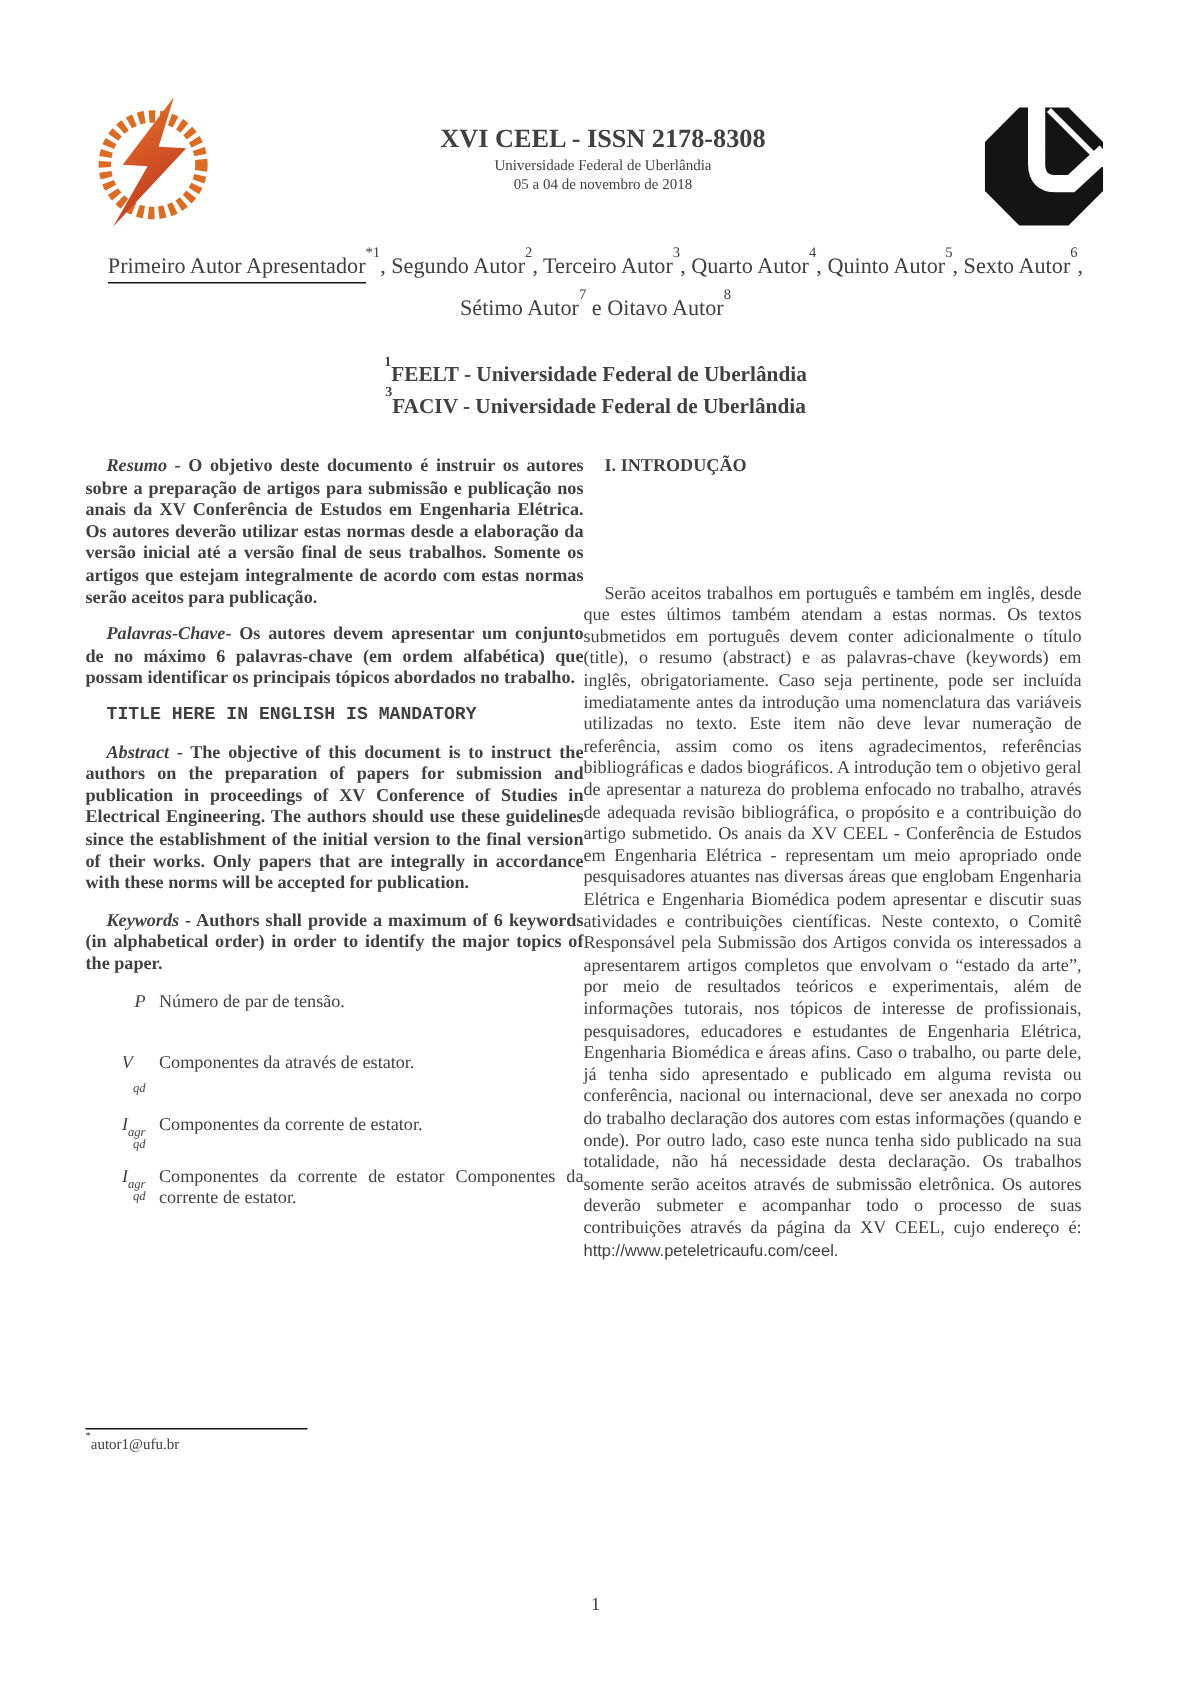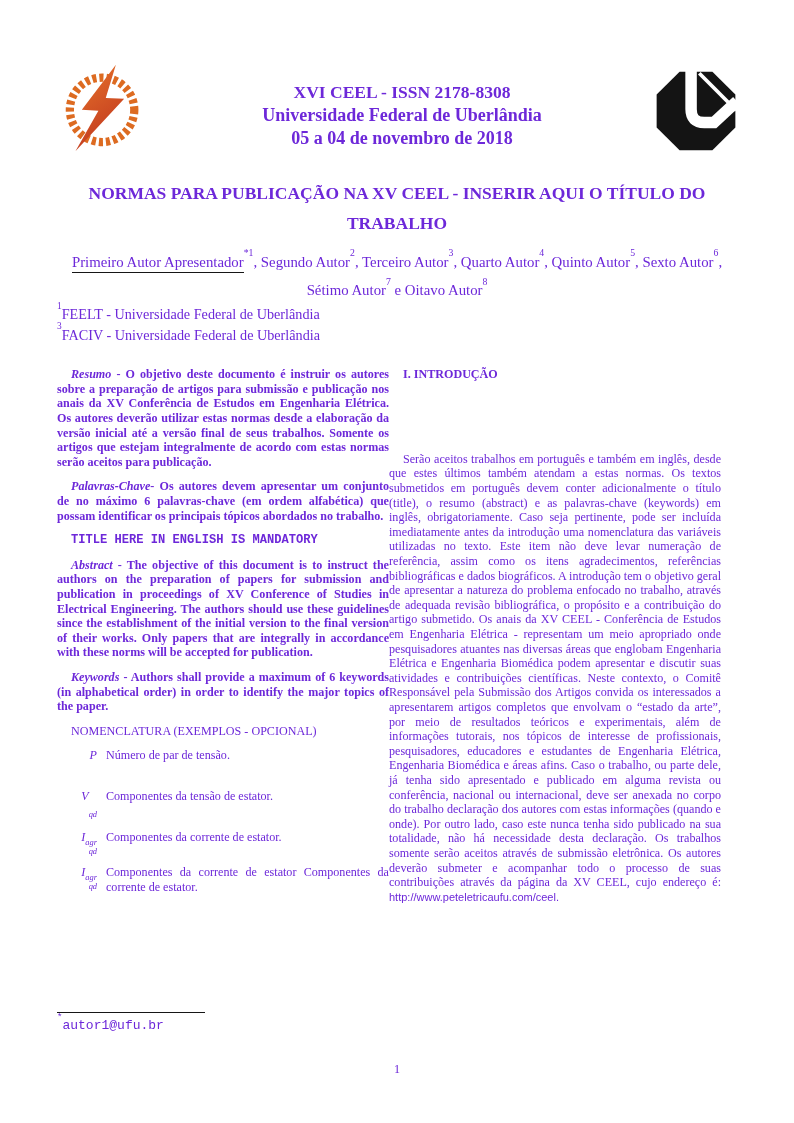"XVI CEEL - ISSN 2178-8308" .page { color: #6d28d9 -> #404040 }
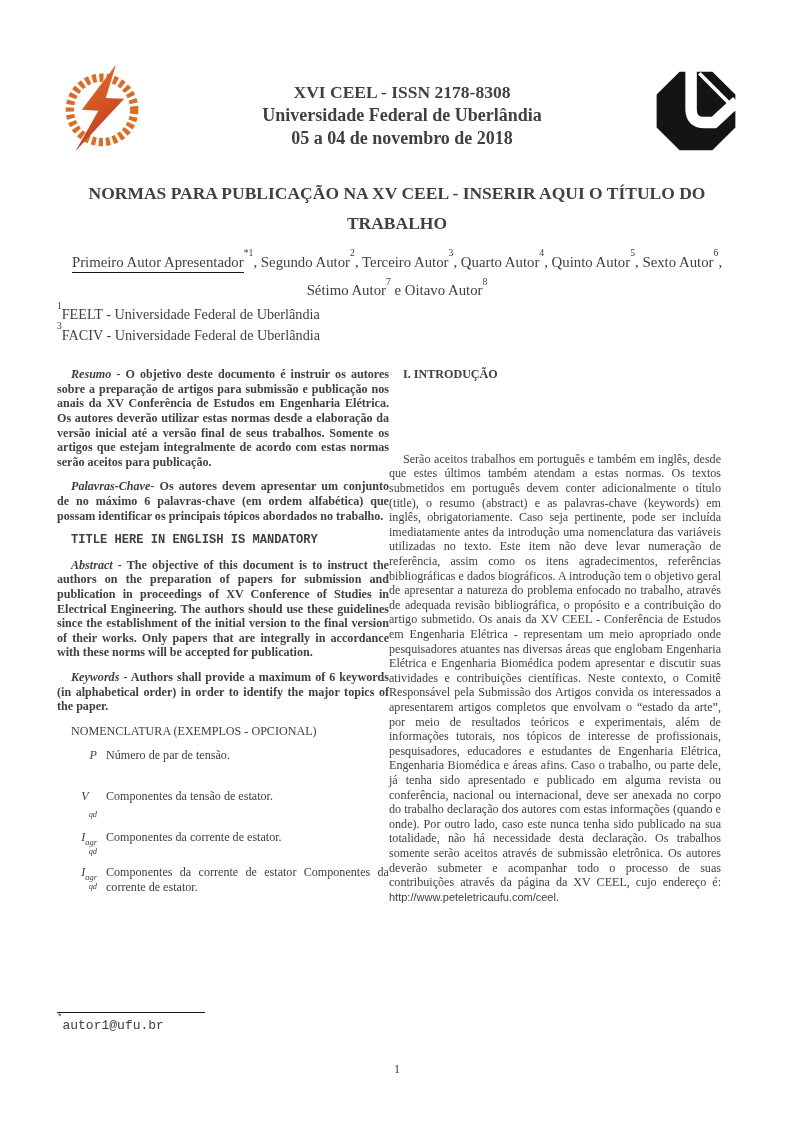"Universidade Federal de Uberlândia" .hdr-uni,.hdr-date { font-size: 18px -> 10px; font-weight: bold -> normal }
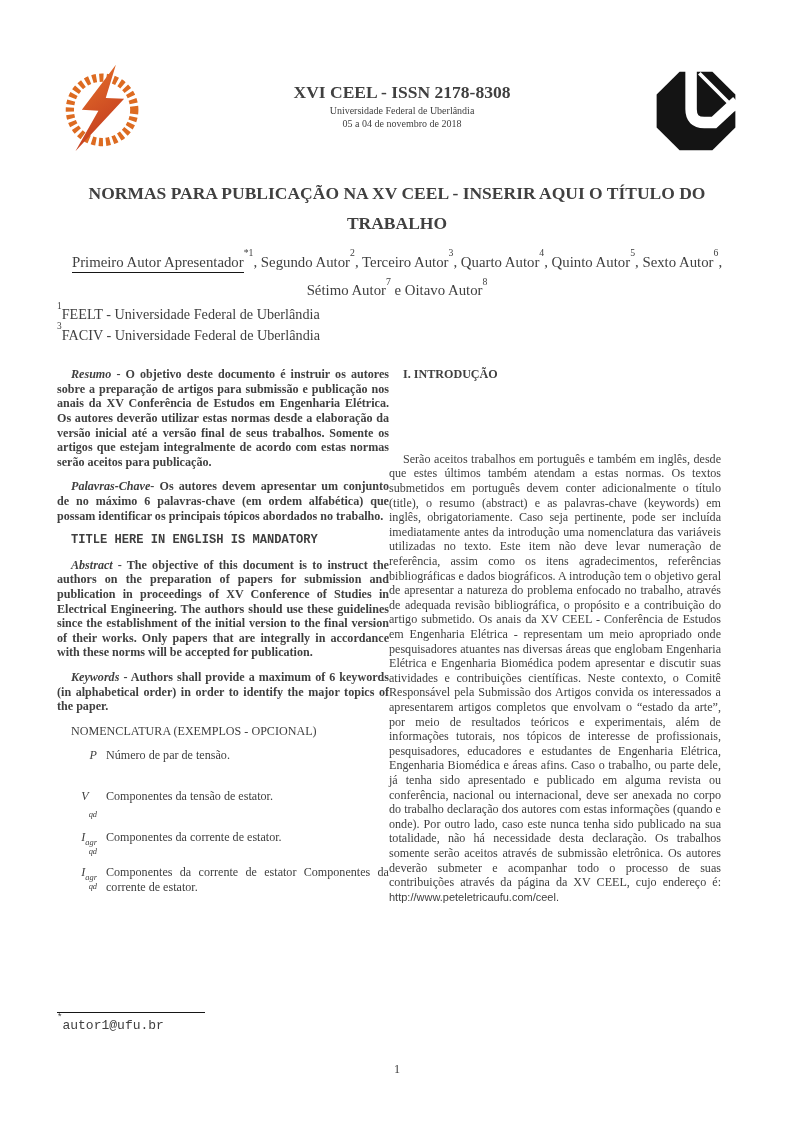"NORMAS PARA PUBLICAÇÃO NA XV" div.doc-title { html: <div>NORMAS PARA PUBLICAÇÃO NA XV CEEL - INSERIR AQUI O TÍTULO DO TRABALHO</div> -> none }
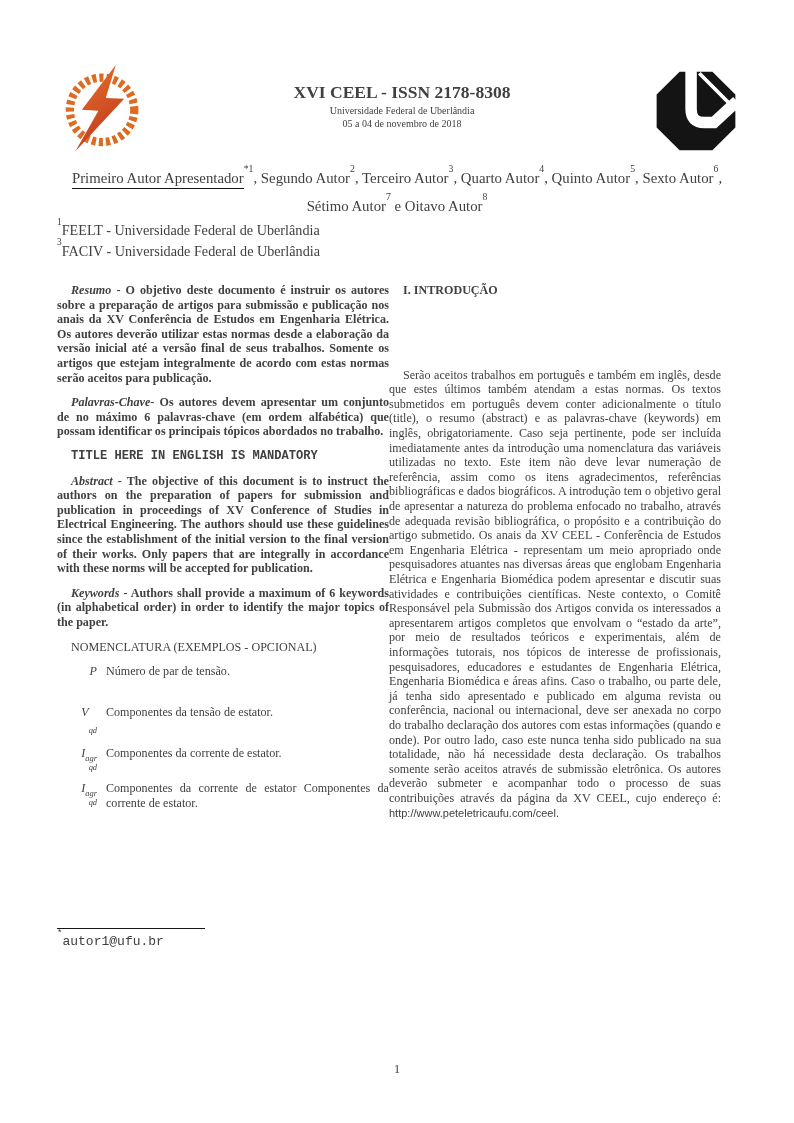"1FEELT - Universidade Federal de" .affil { font-weight: none -> bold; margin-top: 0 -> 20px; text-align: left -> center }
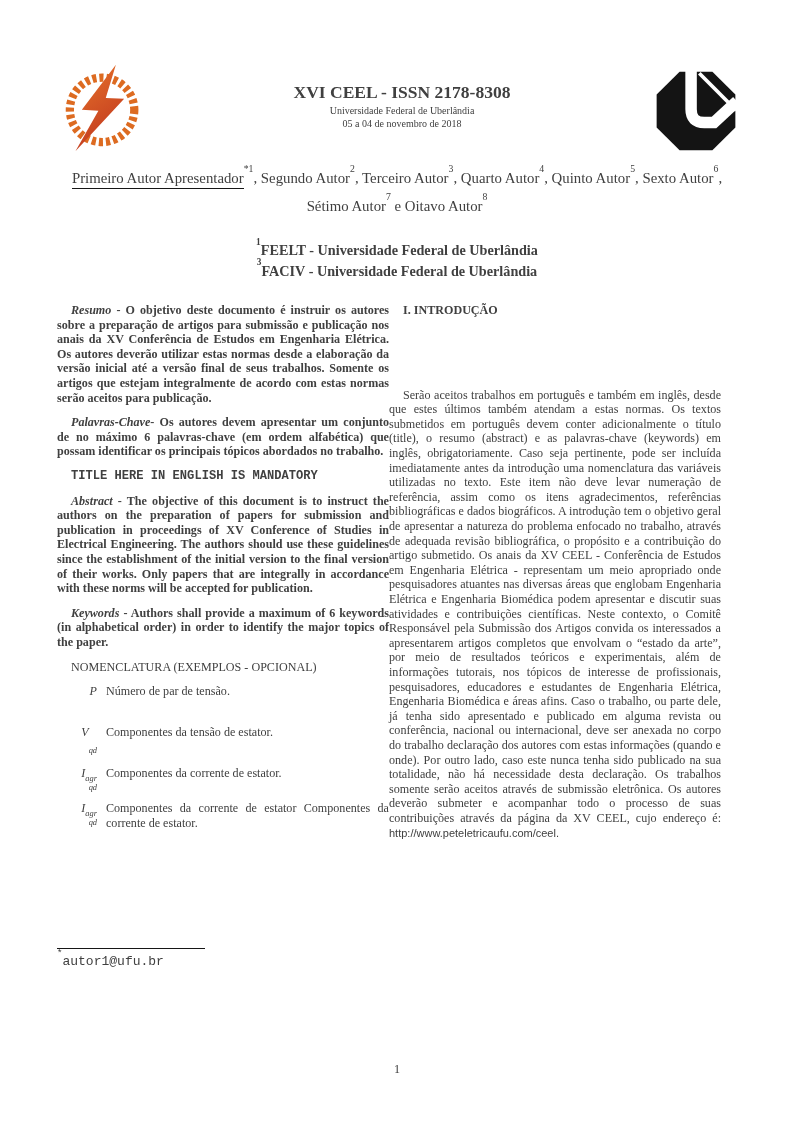"NOMENCLATURA (EXEMPLOS - OPCIONAL)" p.nomen-head { html: <p>NOMENCLATURA (EXEMPLOS - OPCIONAL)</p> -> none }
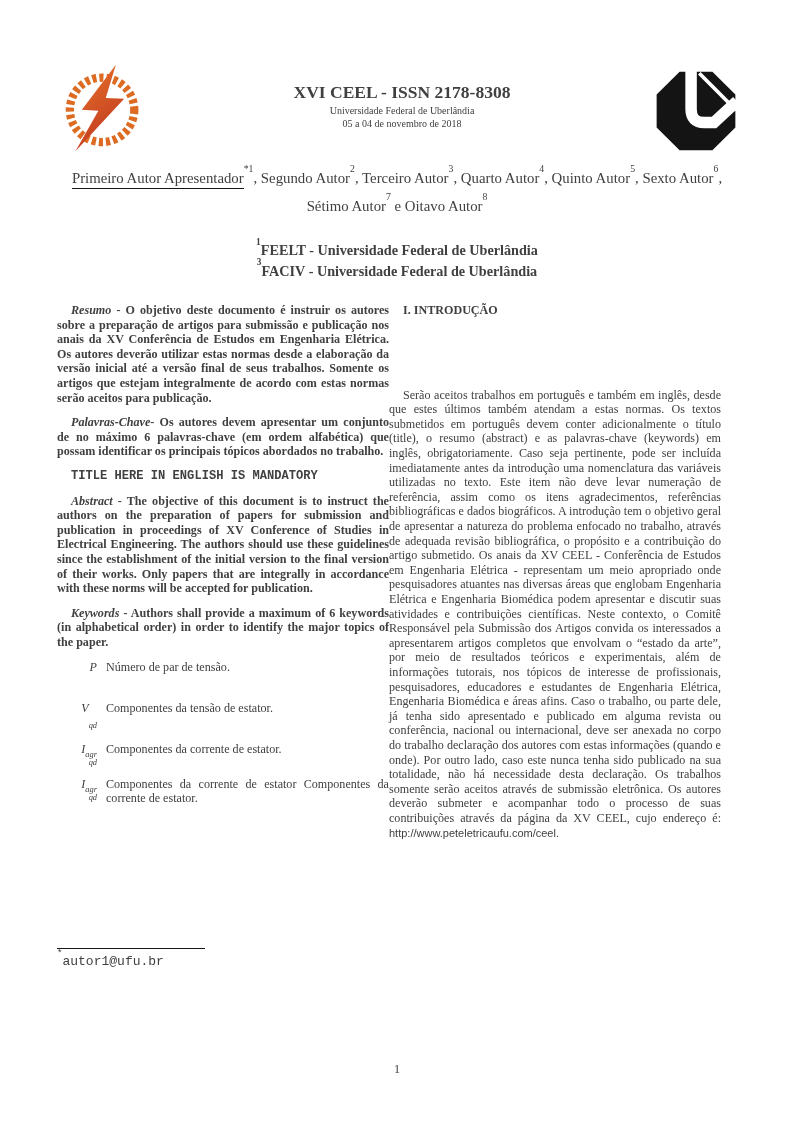"Componentes da tensão de estator." span.nomen-desc { text: tensão -> através }
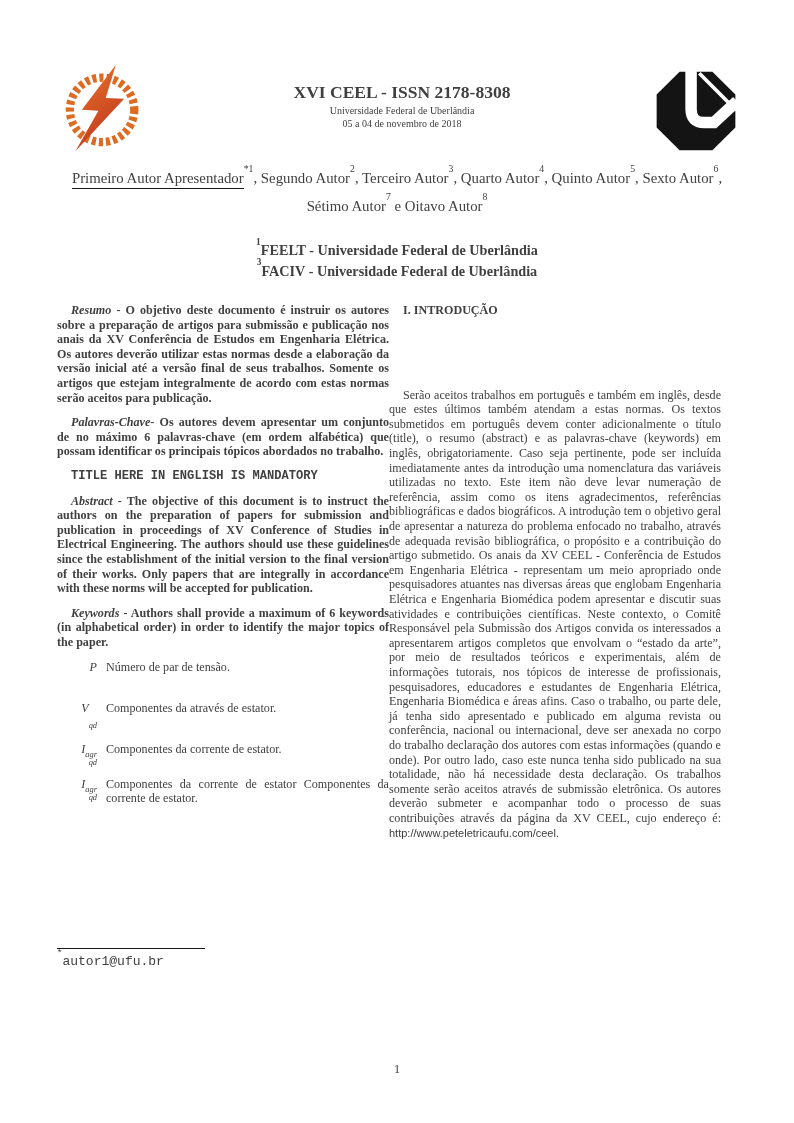"*autor1@ufu.br" .footnote { font-family: Liberation Mono, monospace -> none; font-size: 13px -> 10px }
